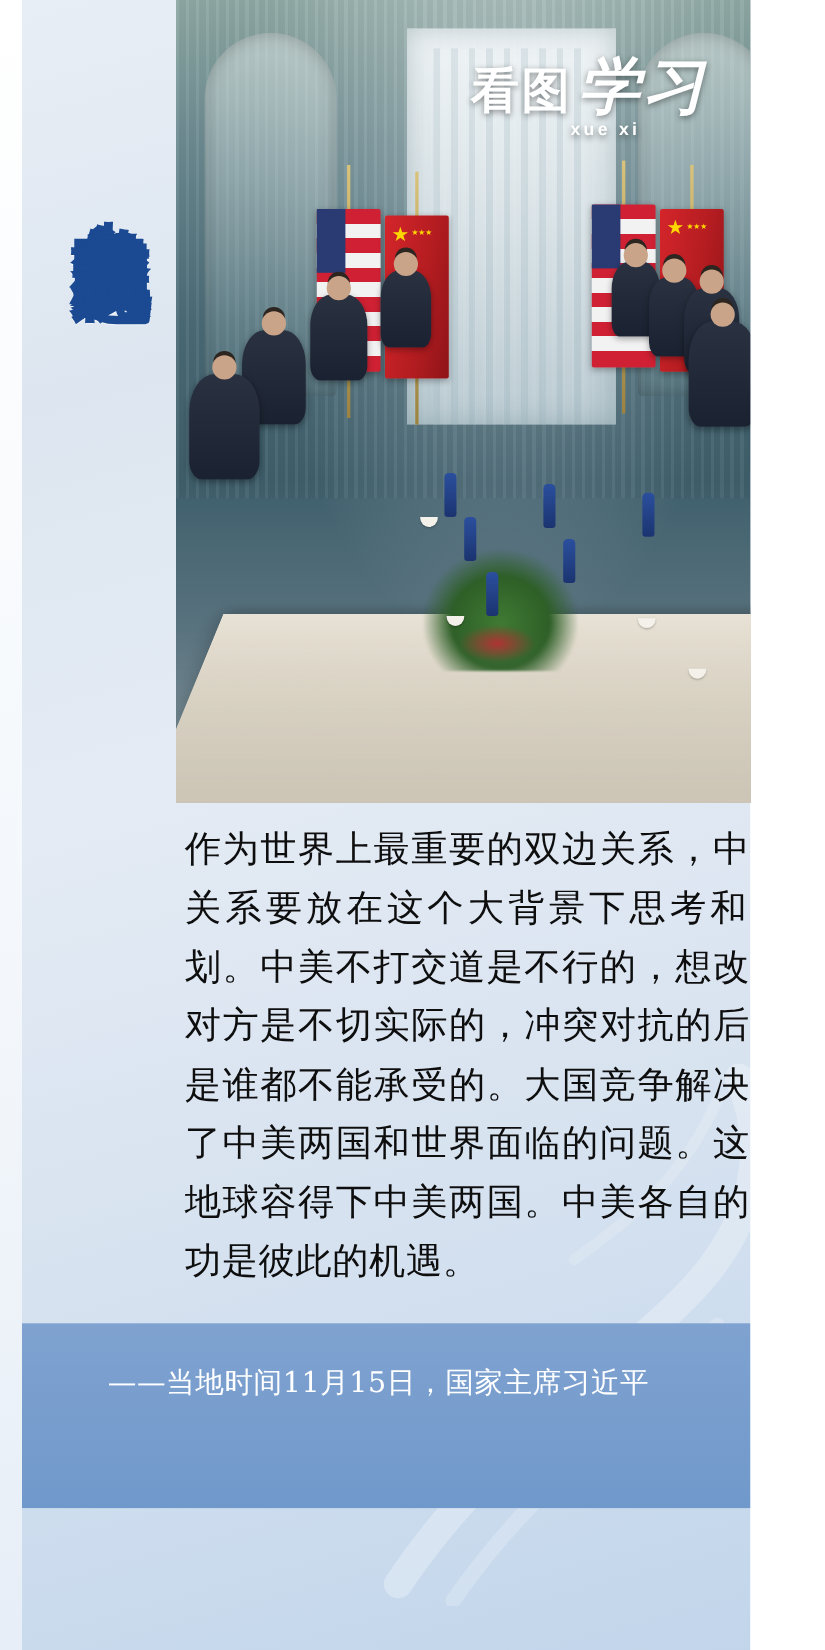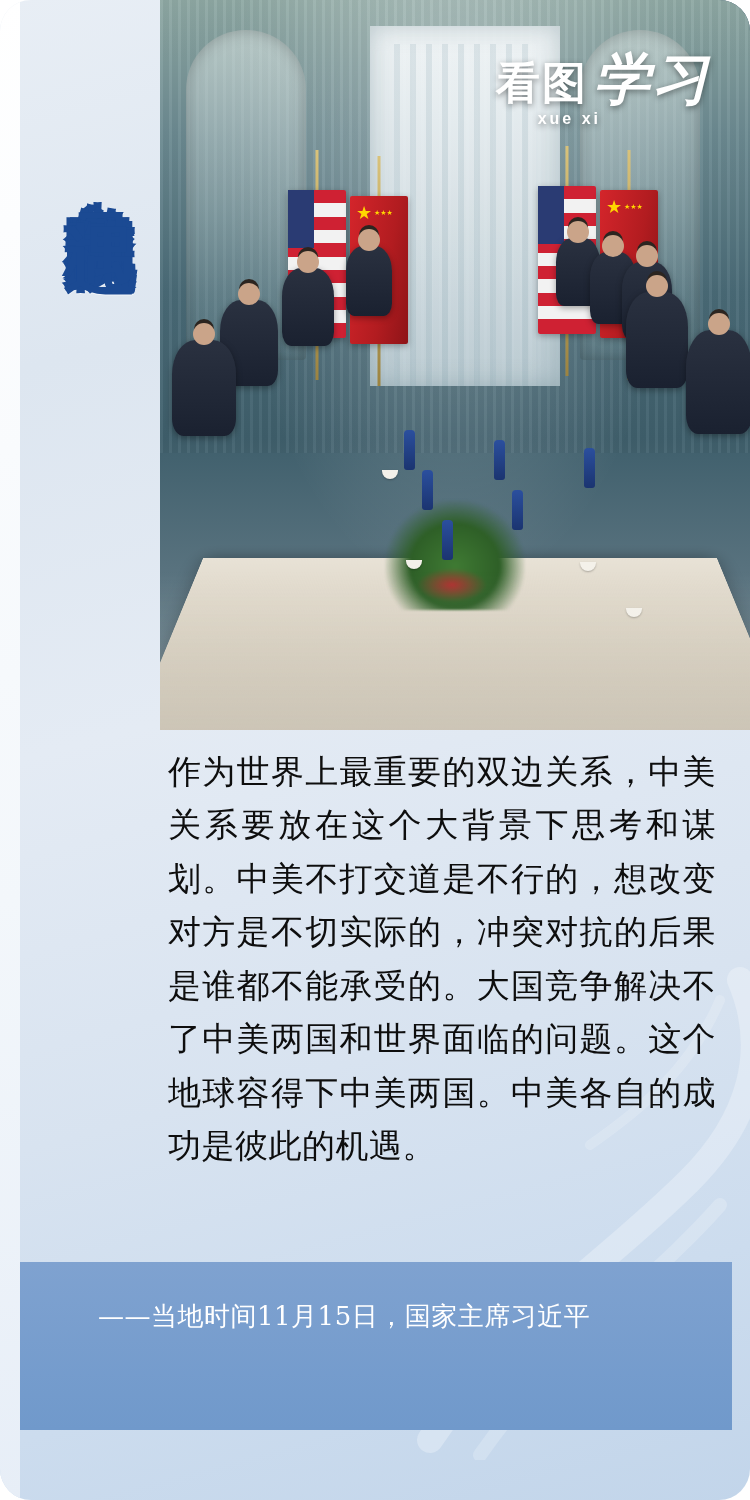"看图学习" .poster { border-radius: 31px -> none; width: 750px -> 682px }
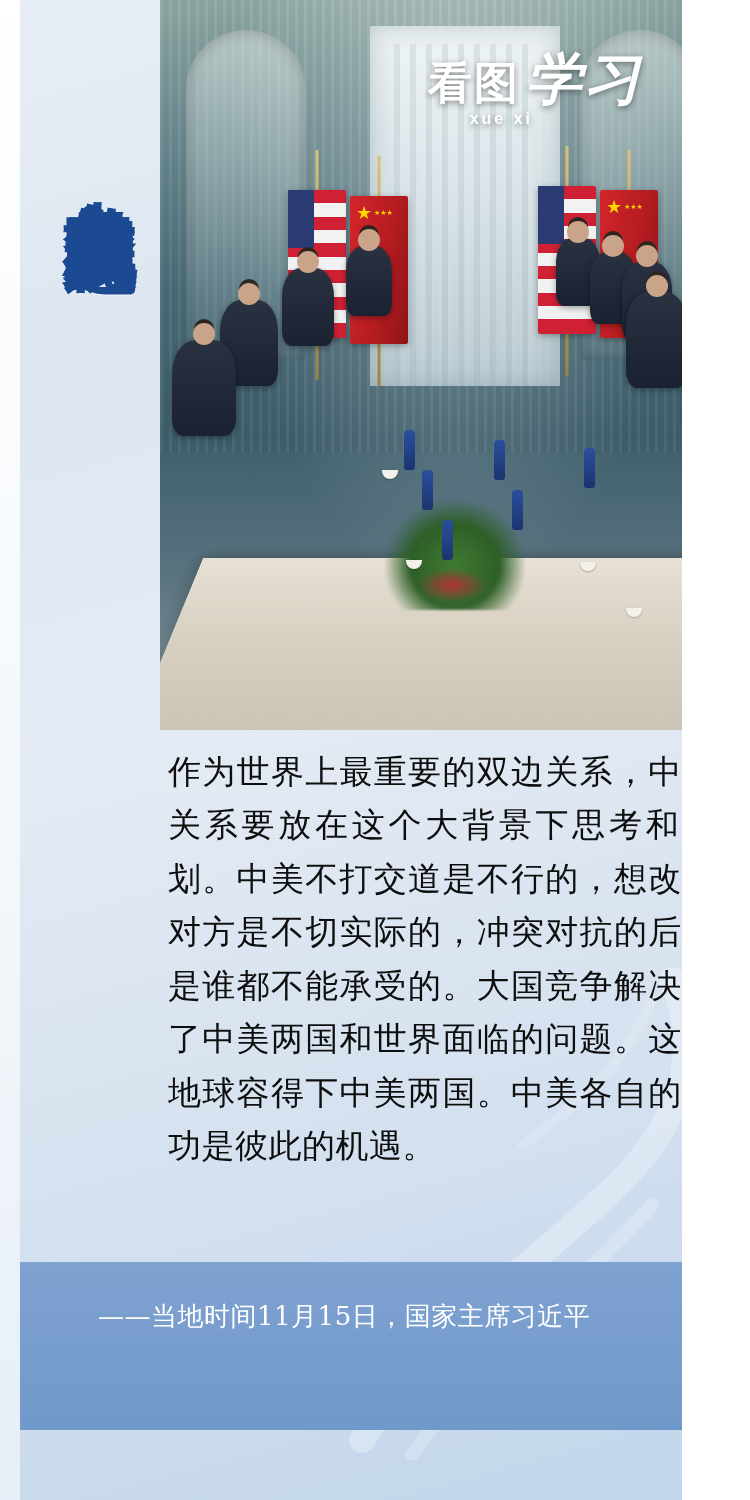"xue xi" .logo-pinyin { margin-right: 109px -> 60px }
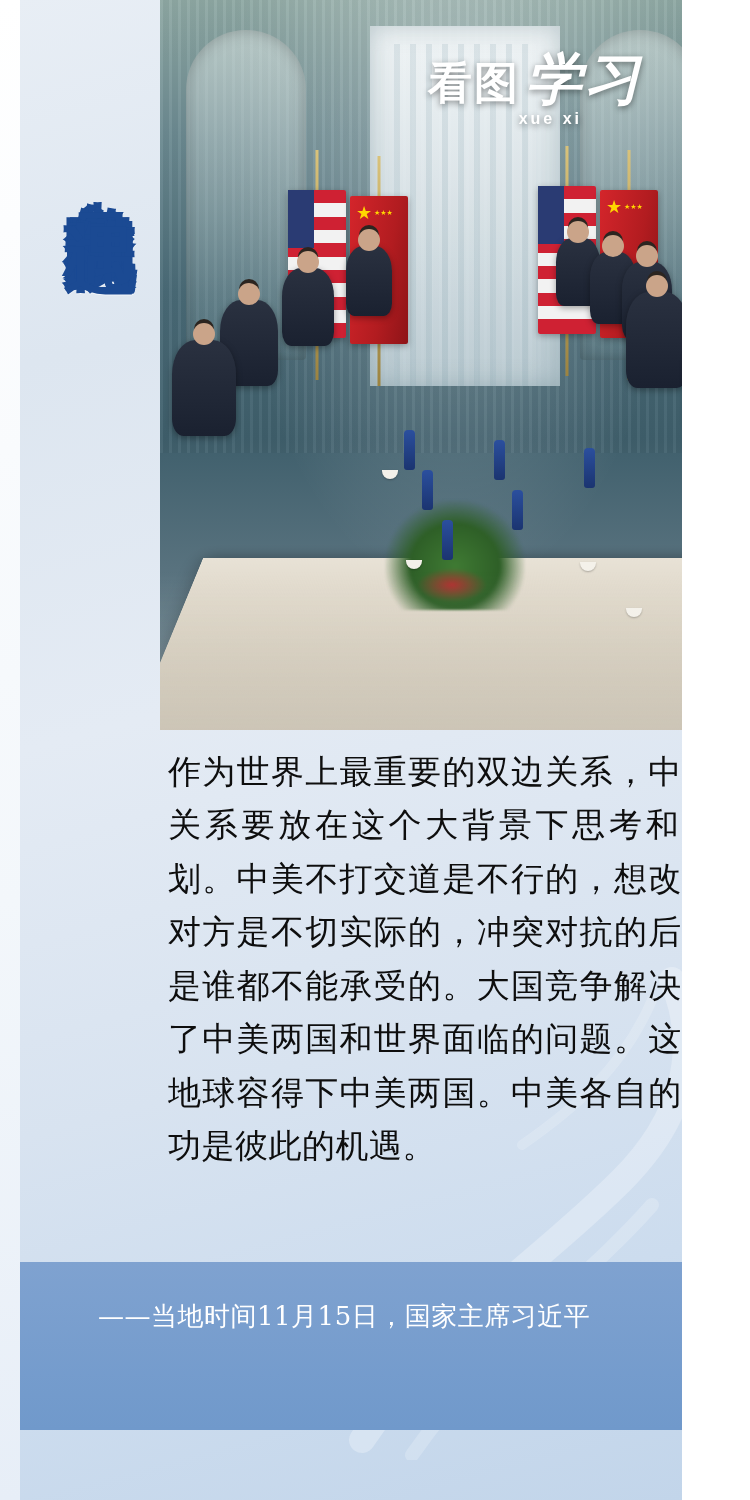"——当地时间11月15日，国家主席习近平" .band { top: 1262px -> 1203px }
